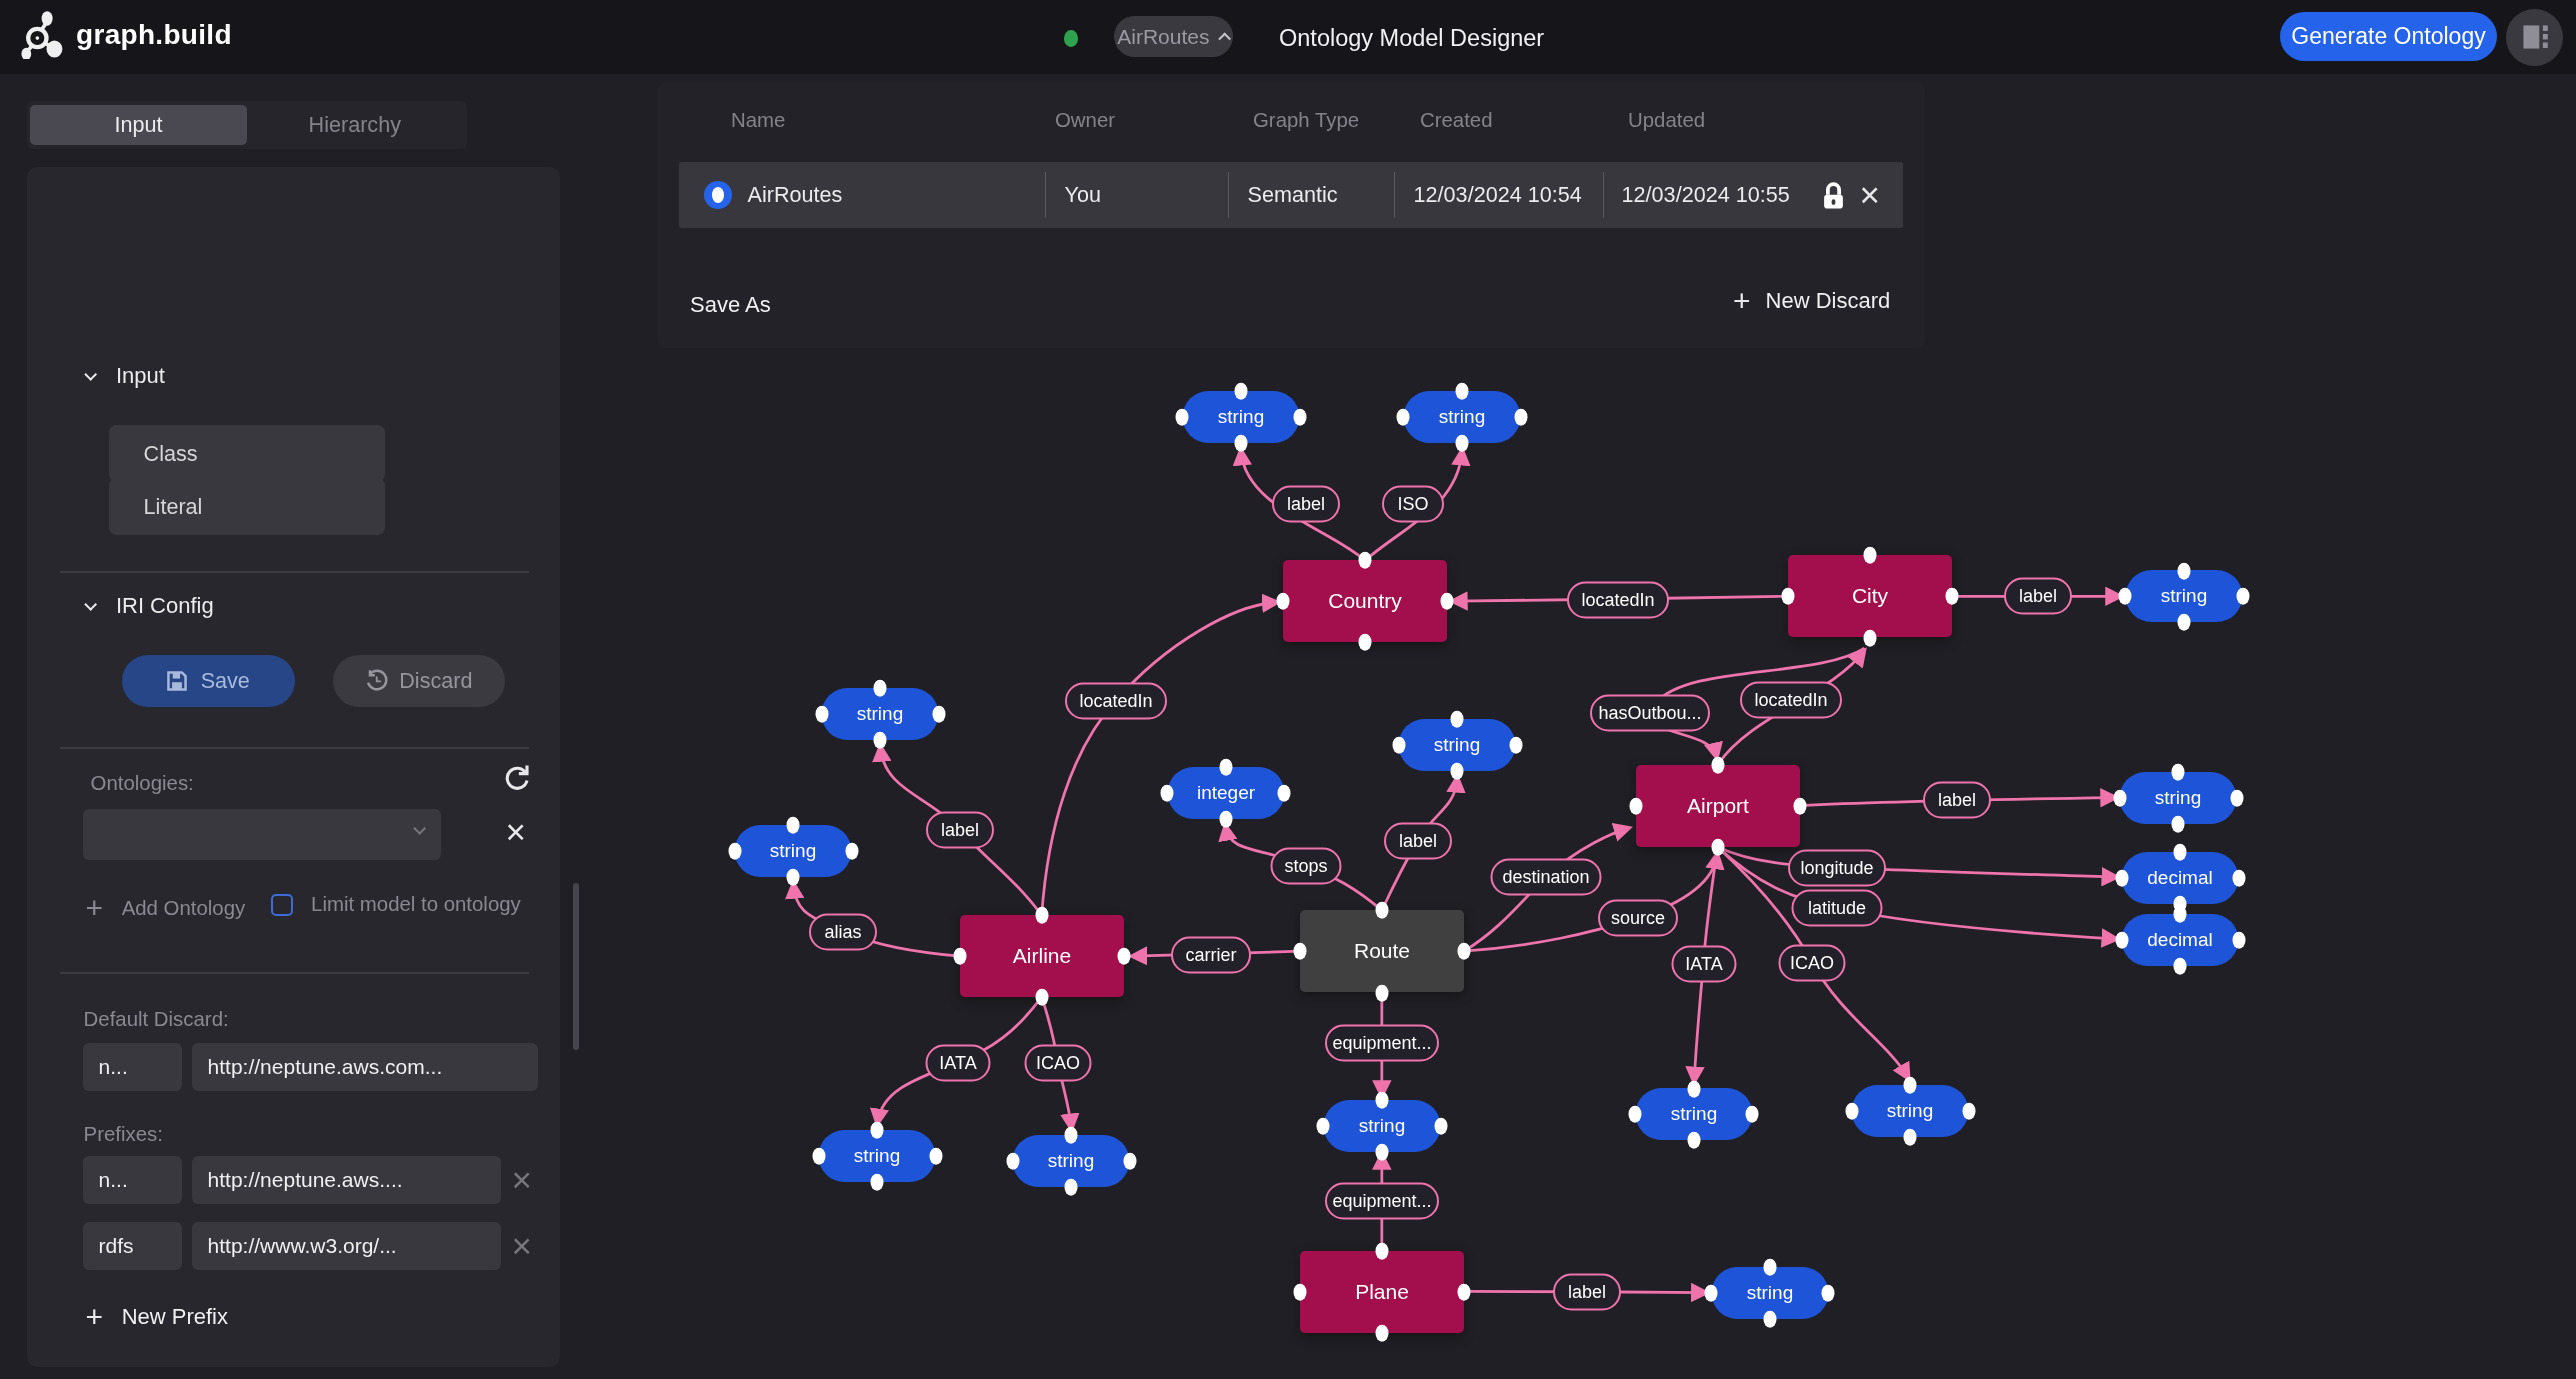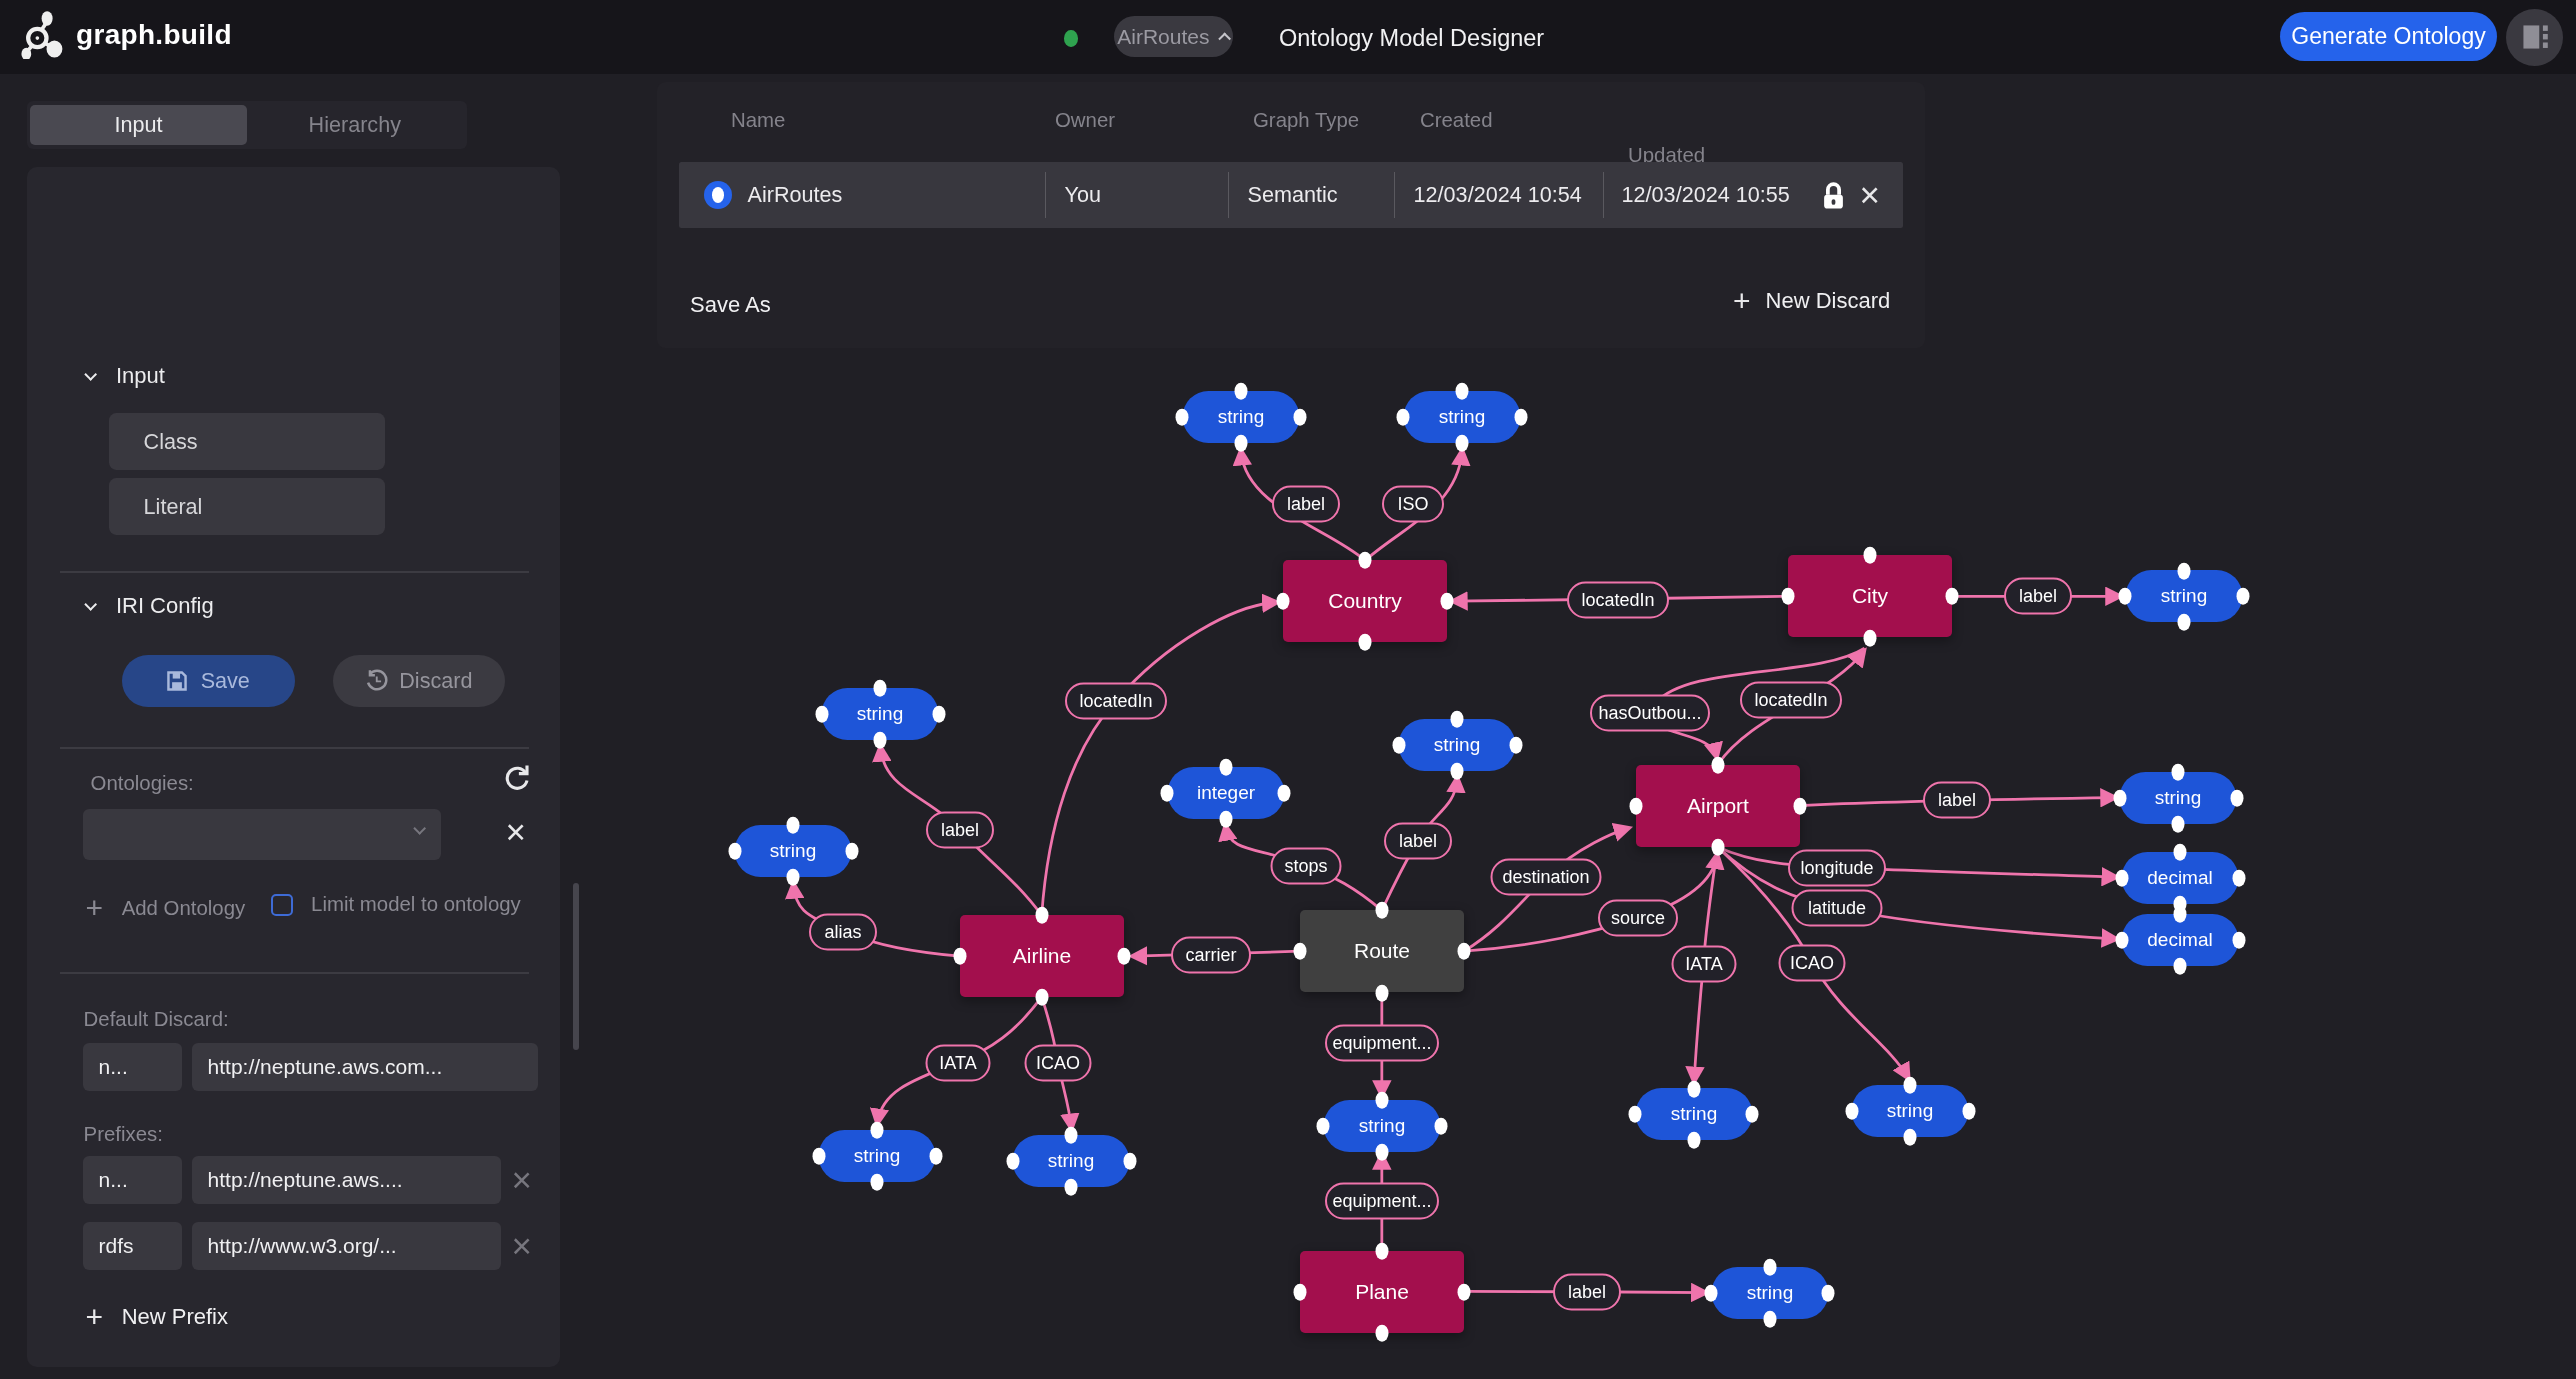"Updated" div.th { margin-top: 35px -> none }
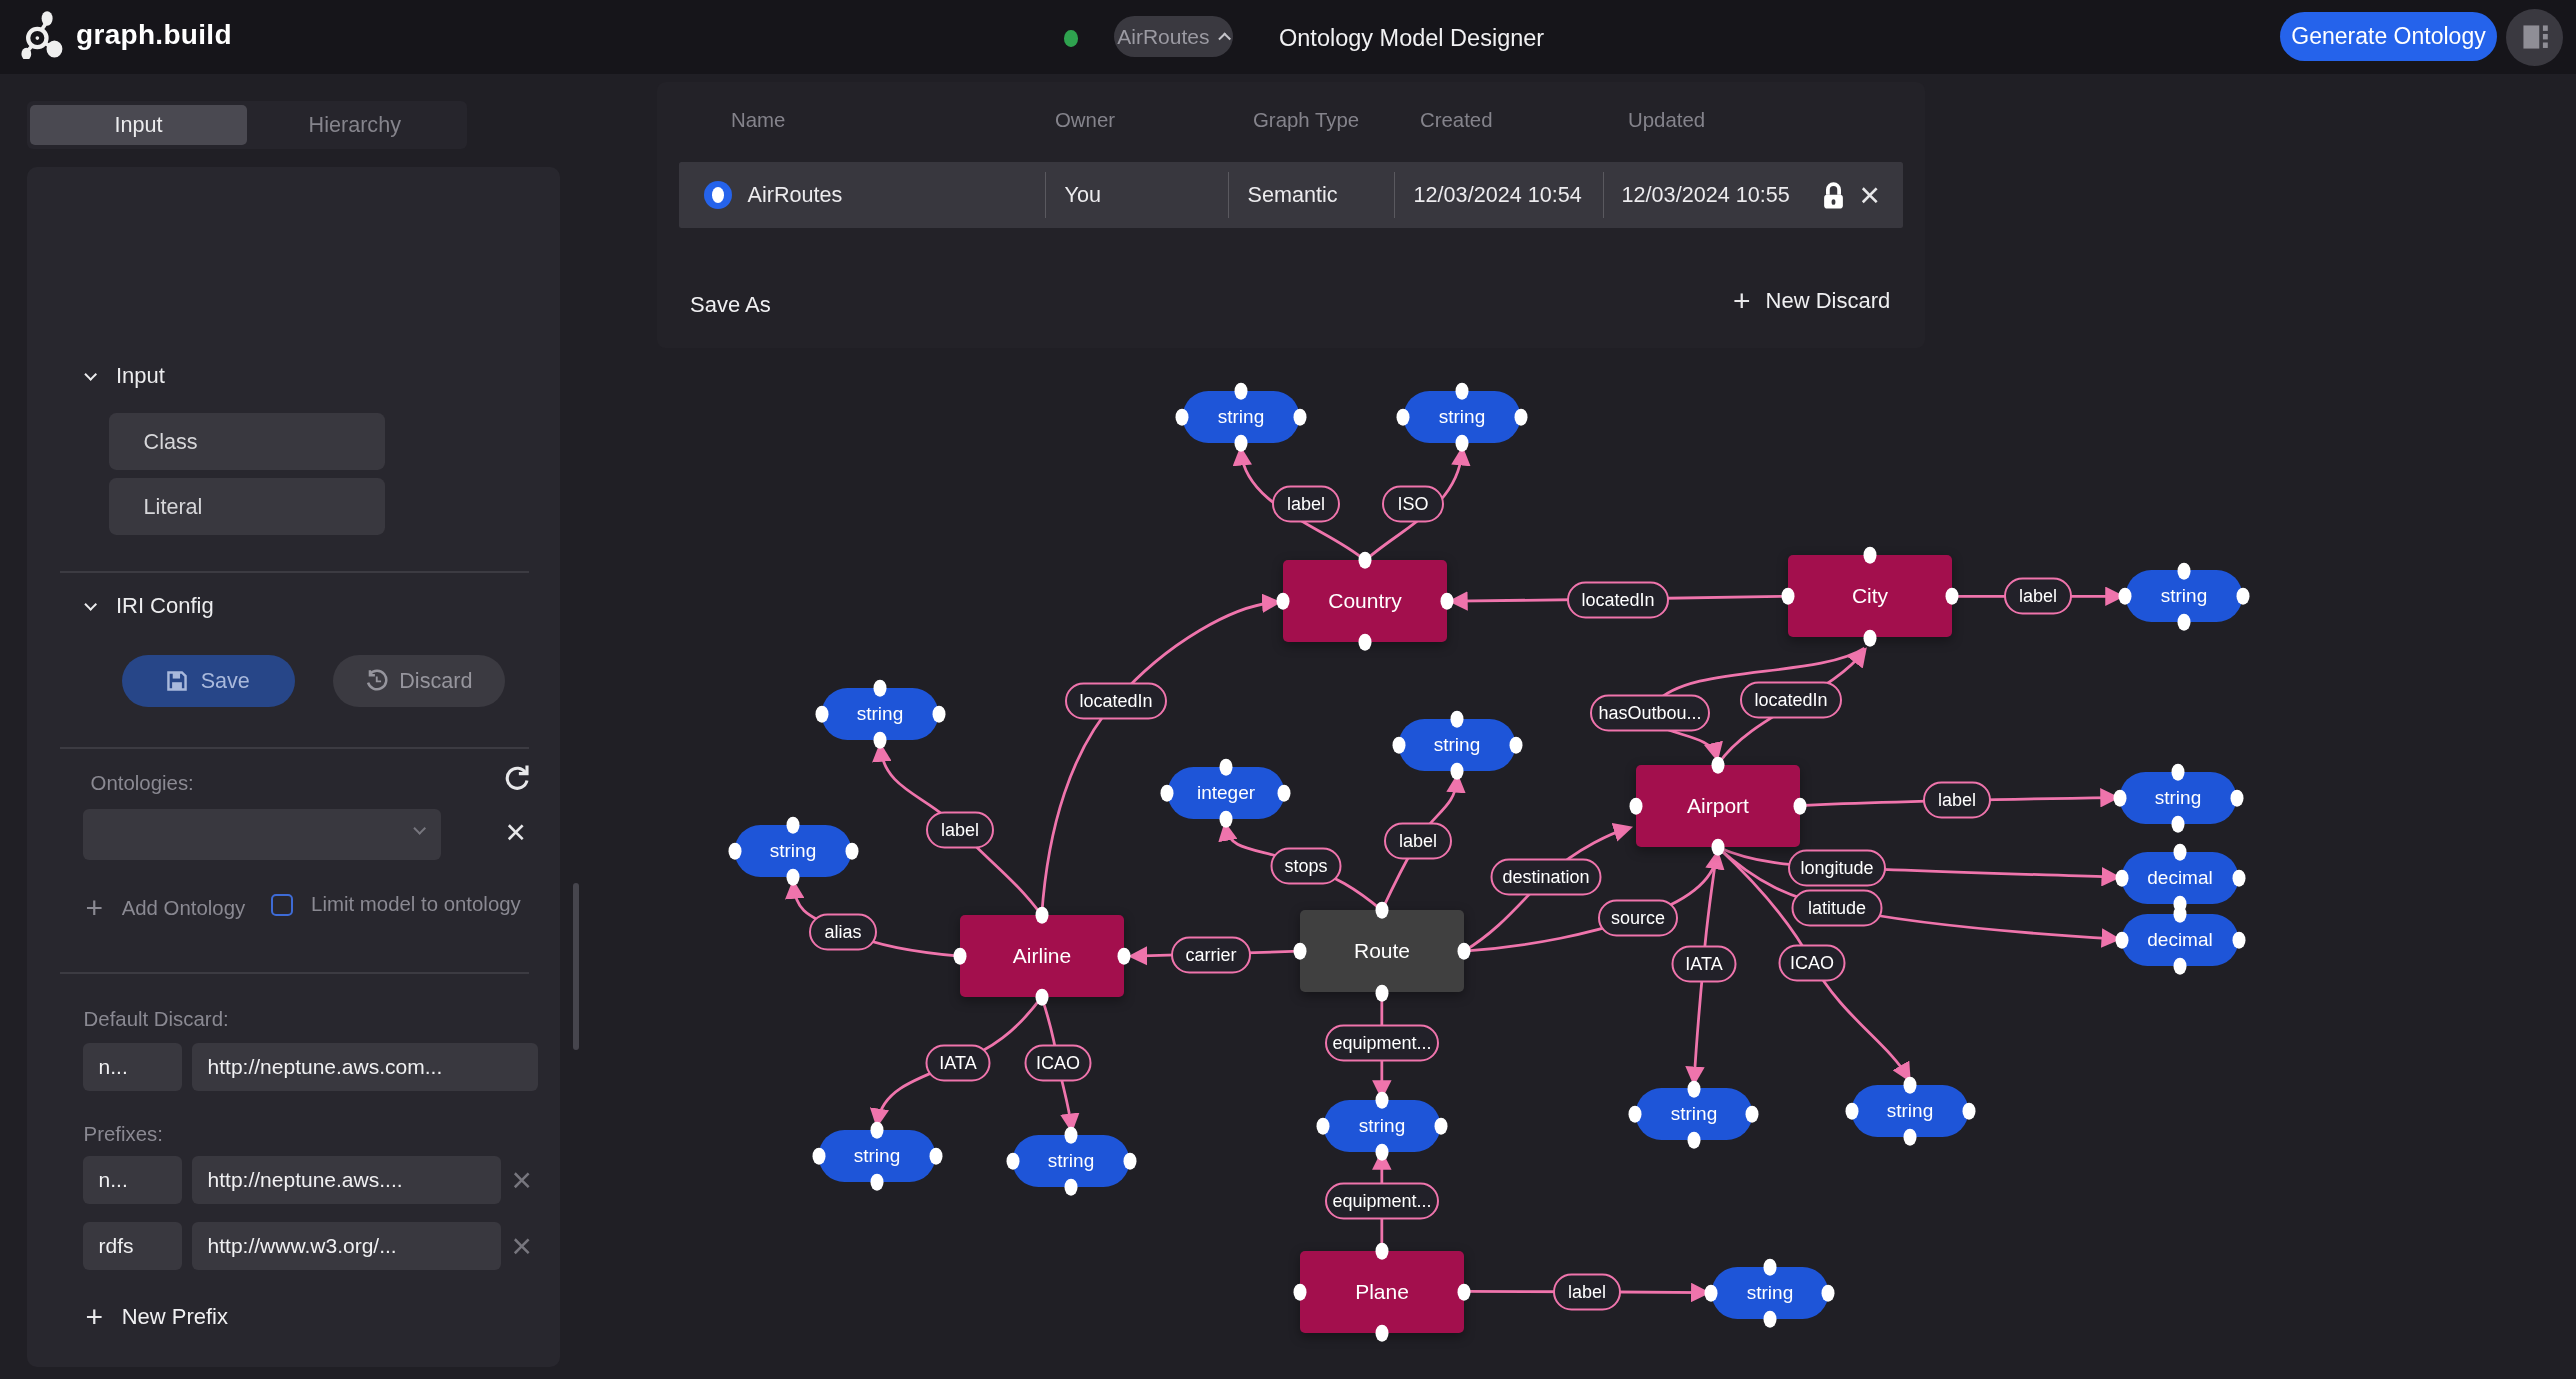"Class" div.side-btn { top: 246px -> 258px }
